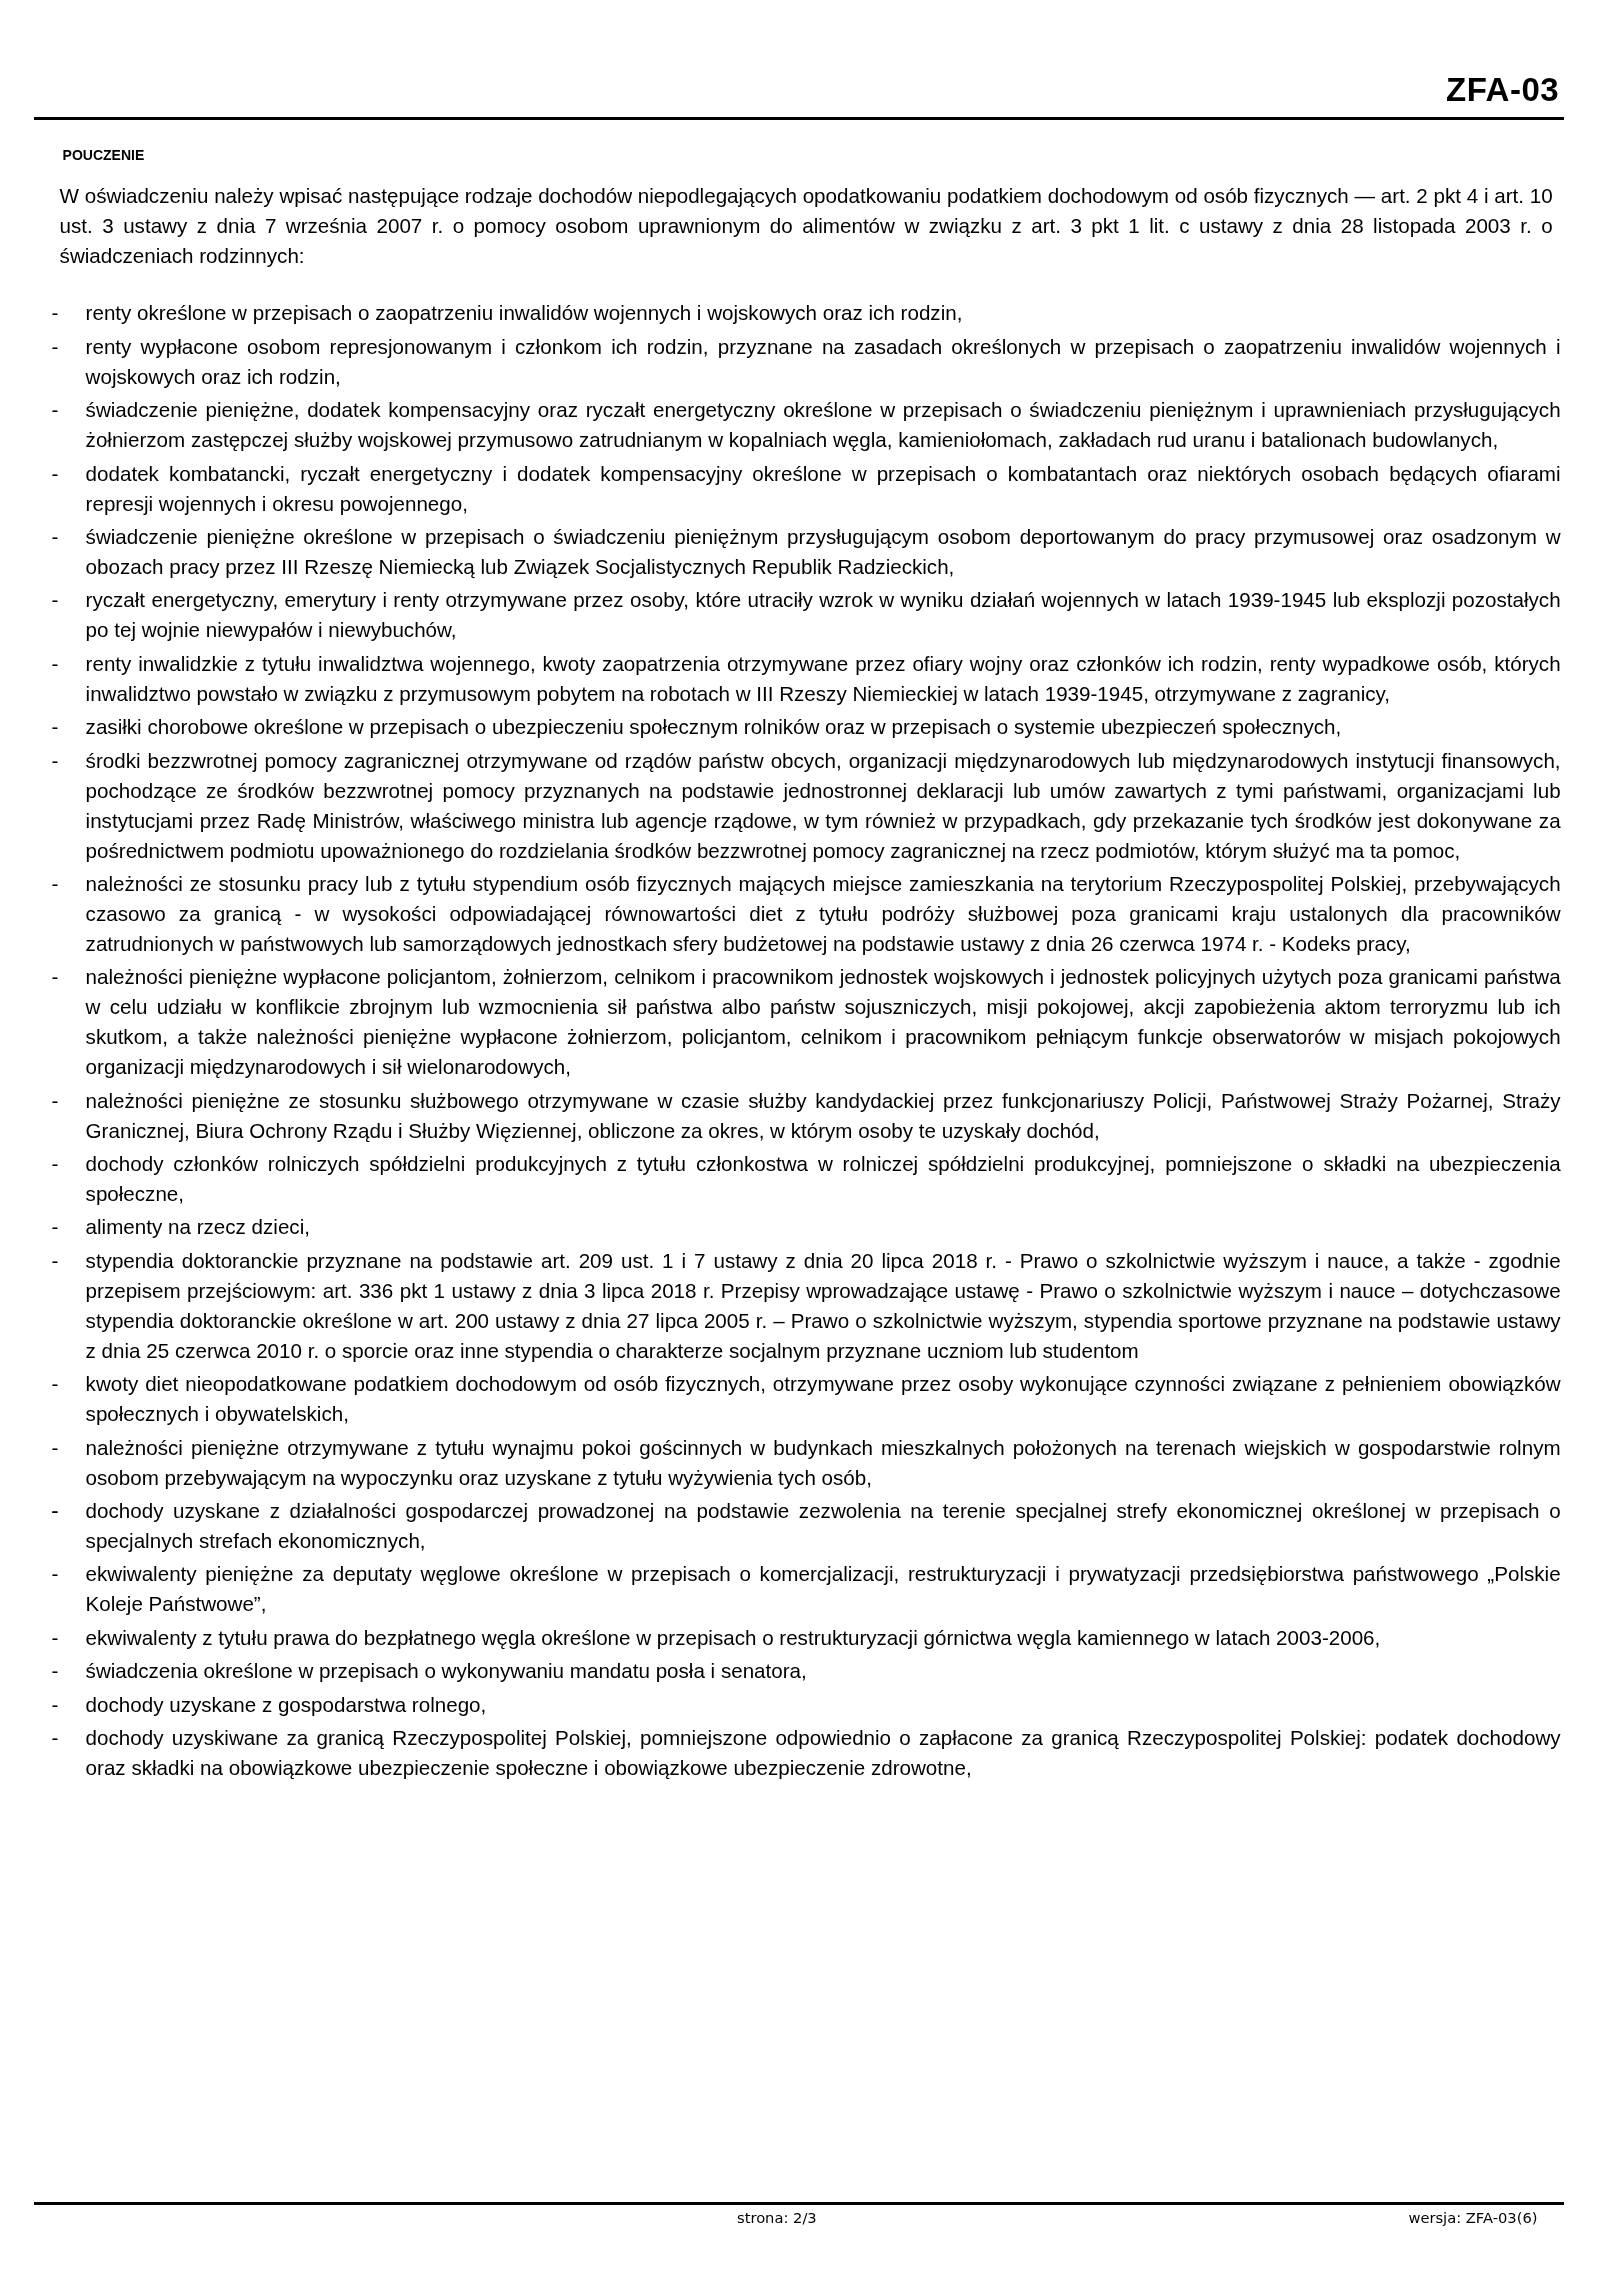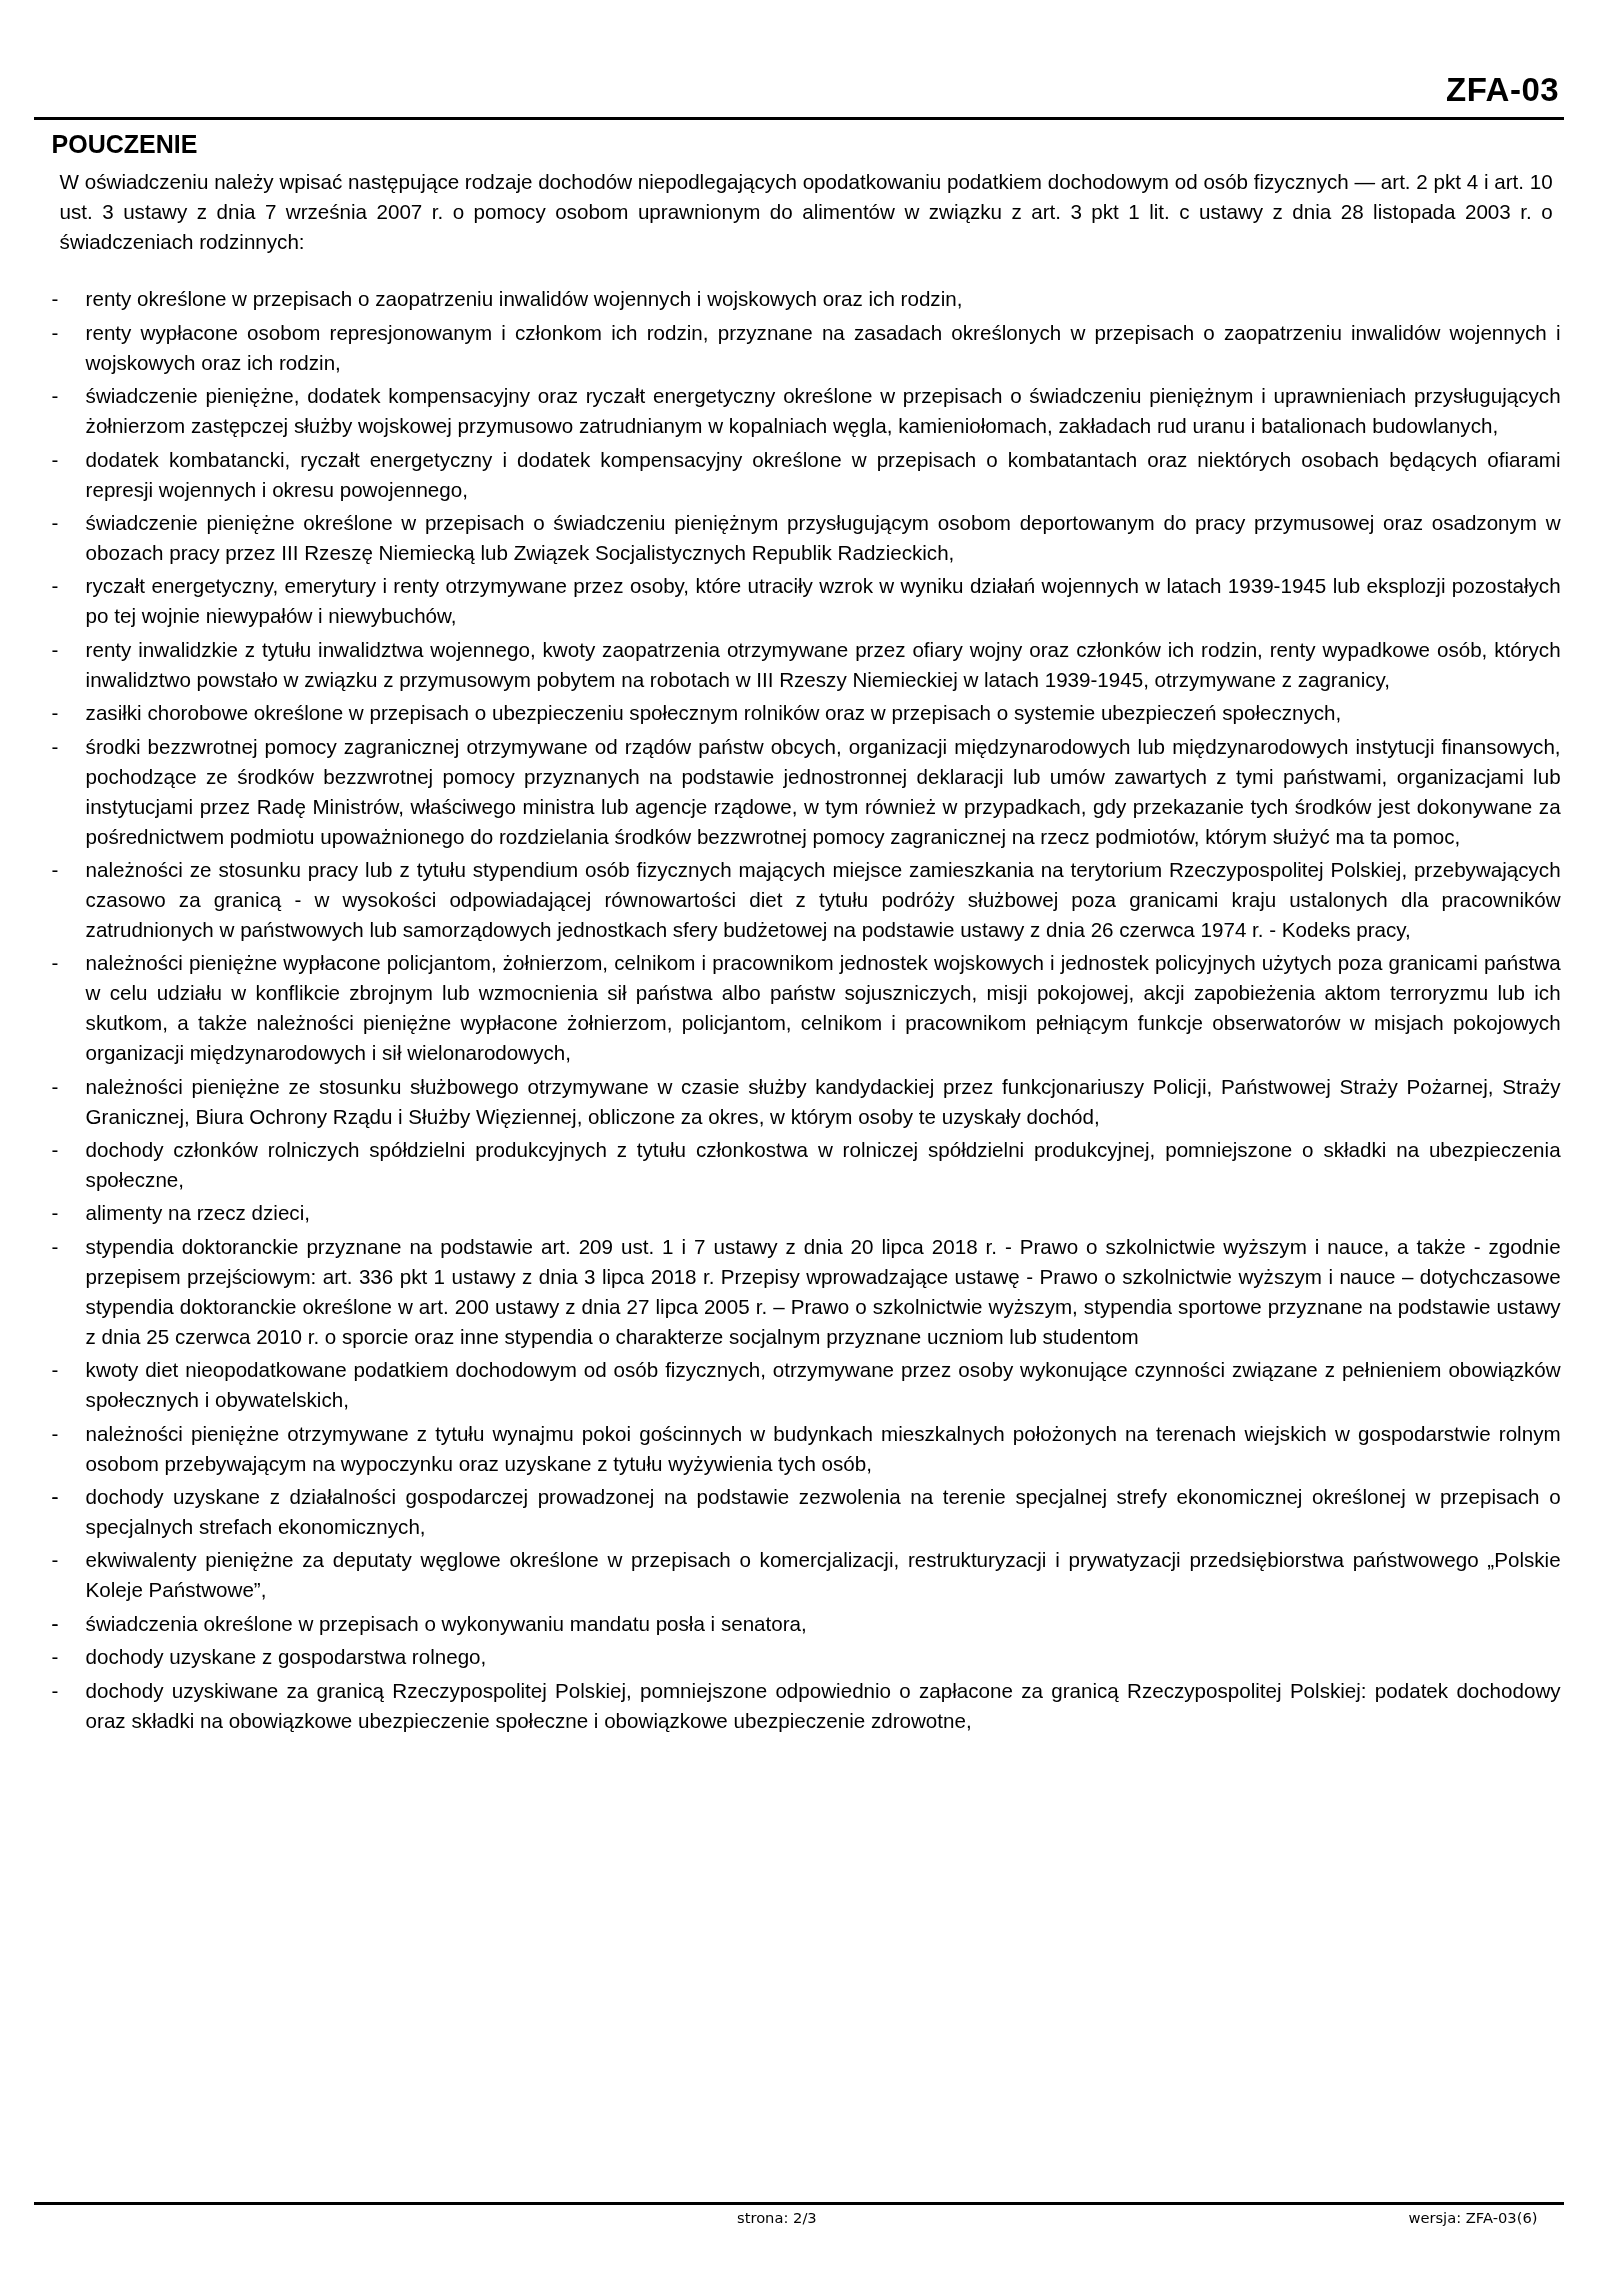"POUCZENIE" .section-title { font-size: 25px -> 14px; margin: 0 -> 11px }
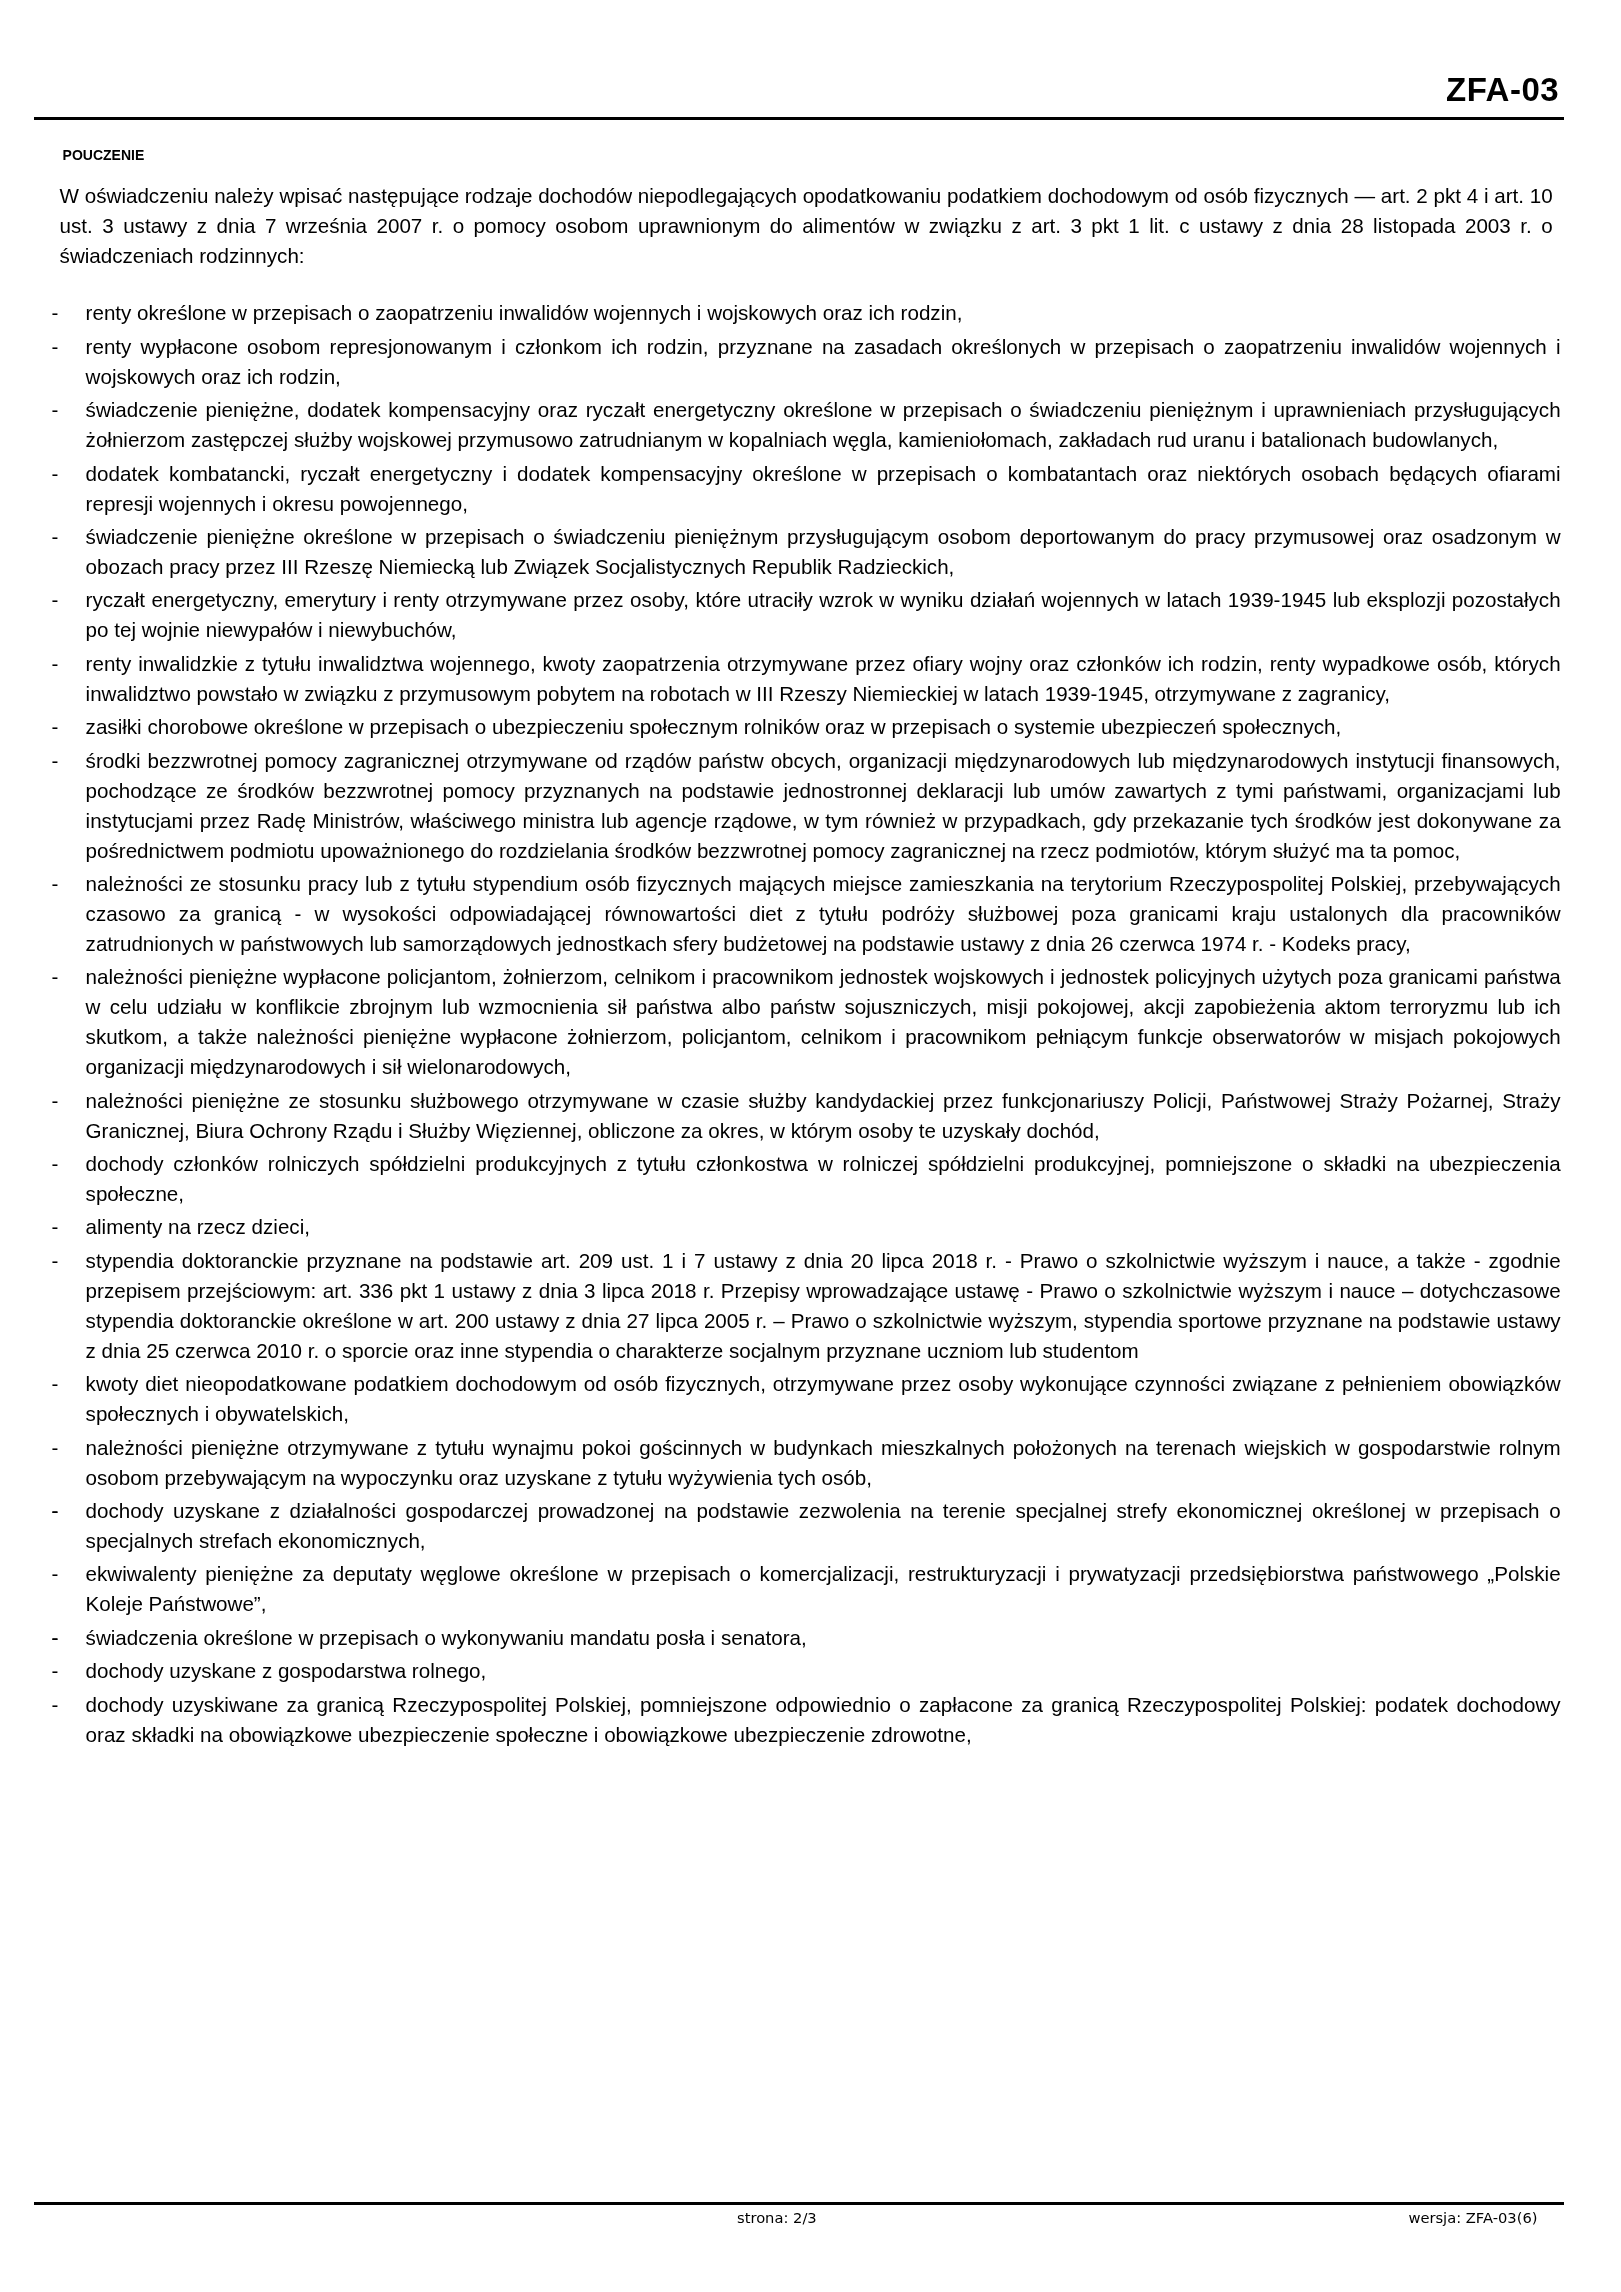"ekwiwalenty z tytułu prawa do" span { html: none -> <span>ekwiwalenty z tytułu prawa do bezpłatnego węgla określone w przepisach o restrukturyzacji górnictwa węgla kamiennego w latach 2003-2006,</span> }
